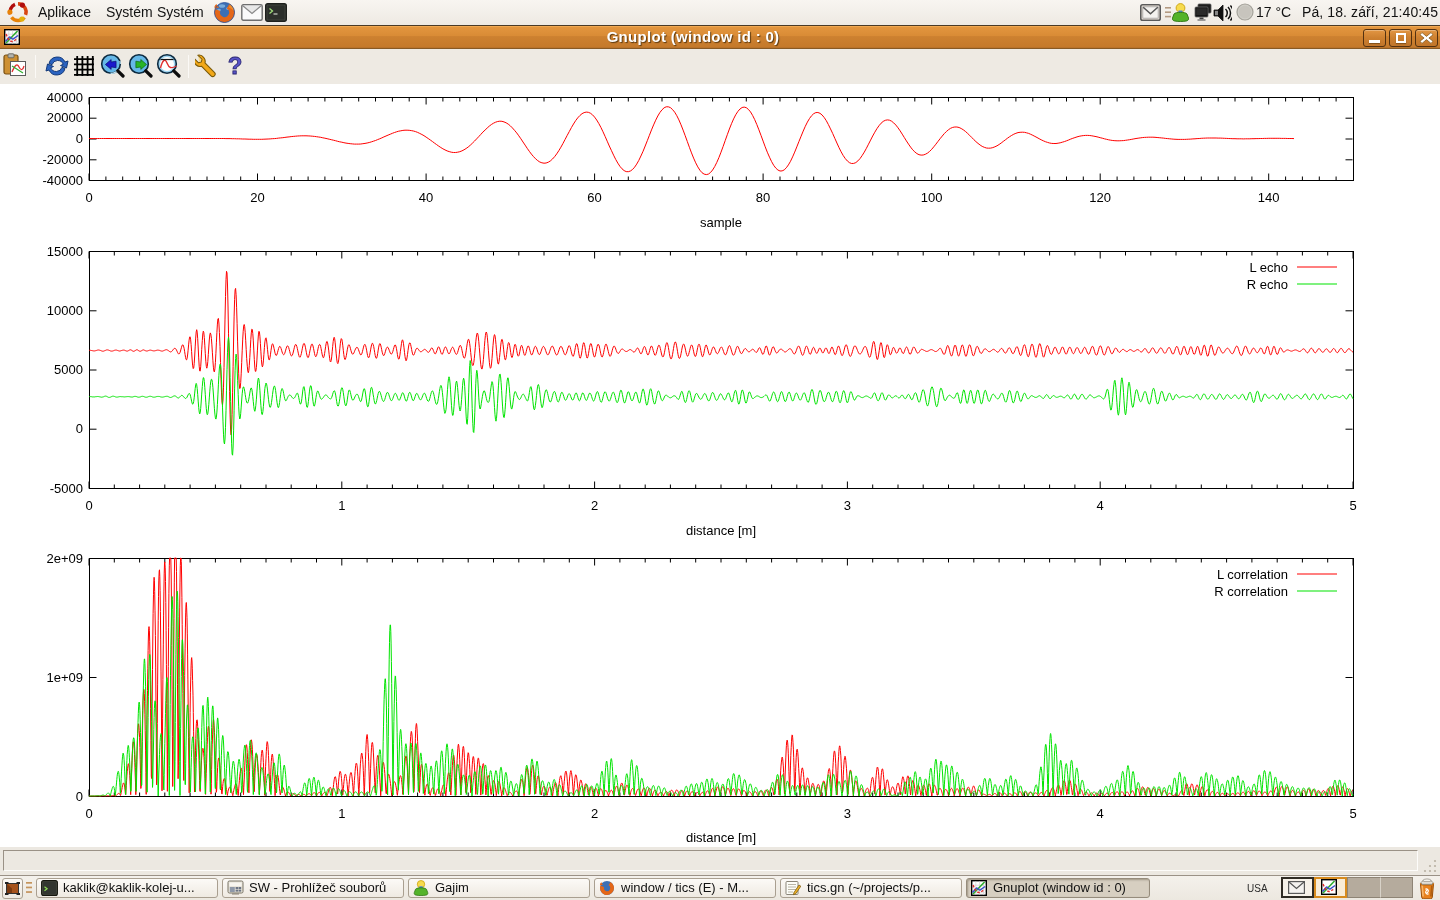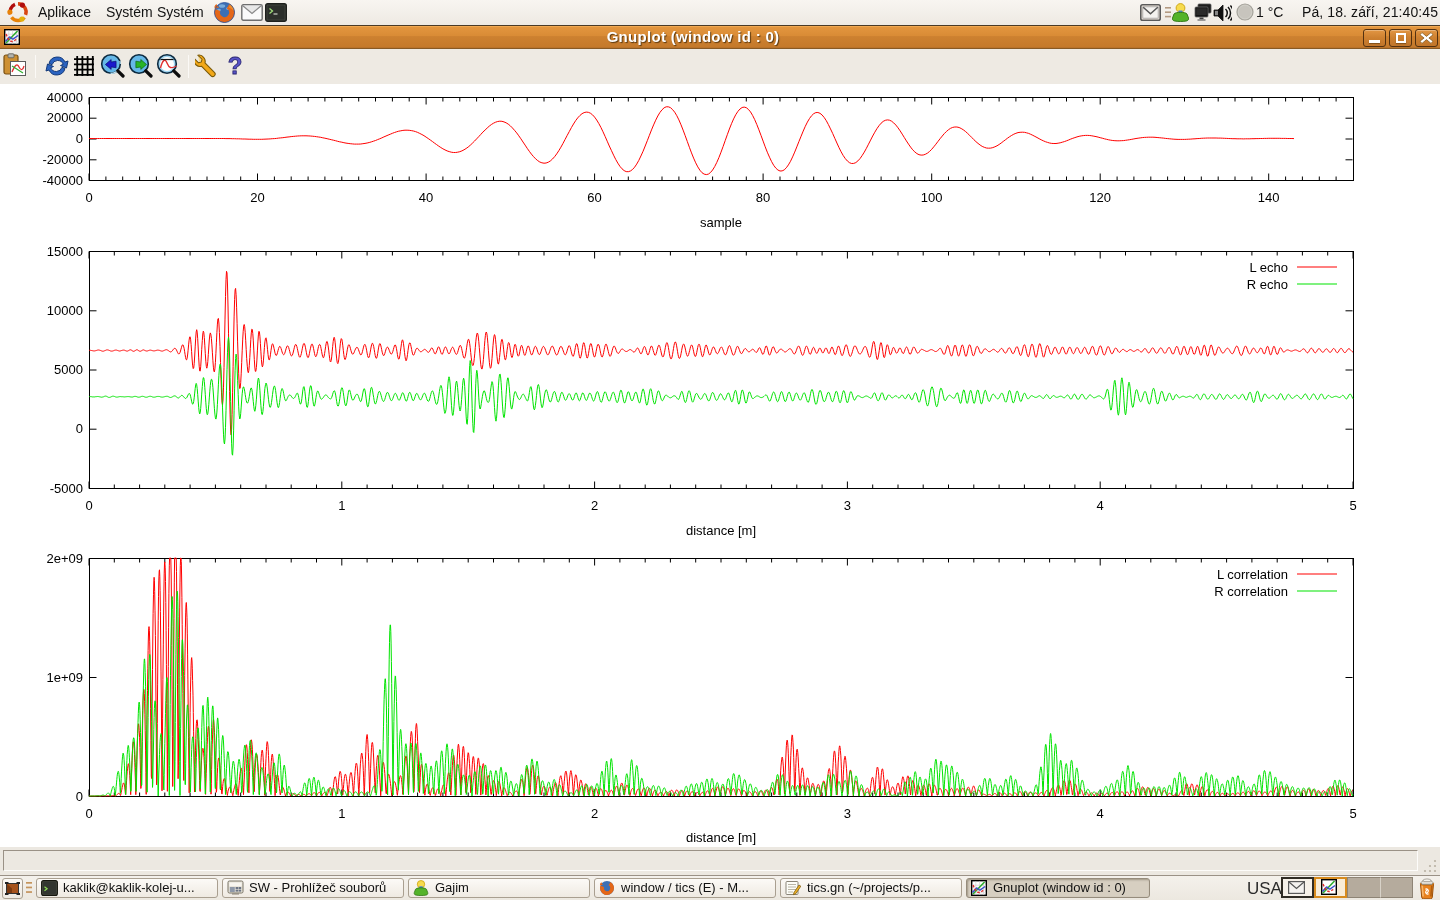"1 °C" div.menu { text: 1 -> 17 }
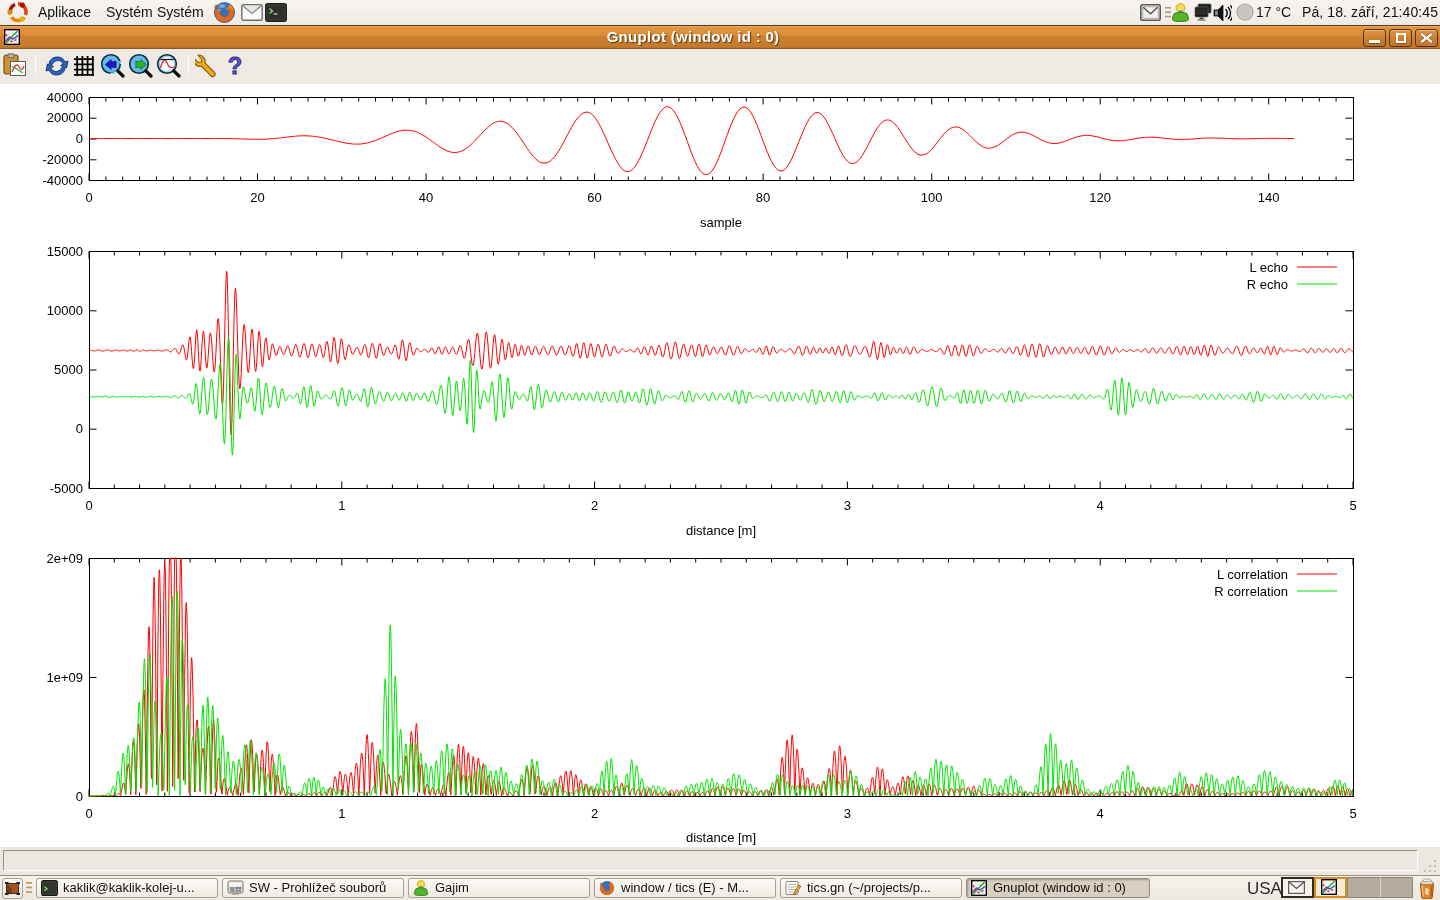"USA" div.menu { font-size: 17px -> 10px }
